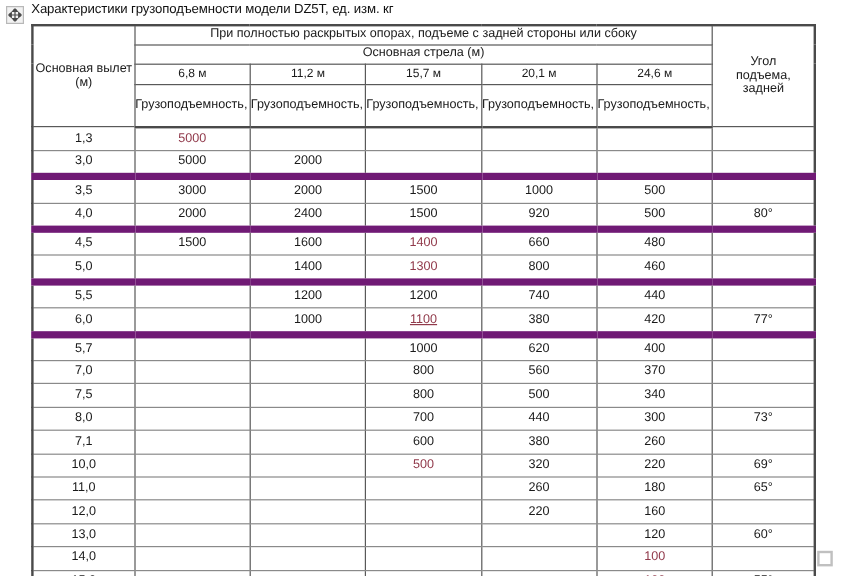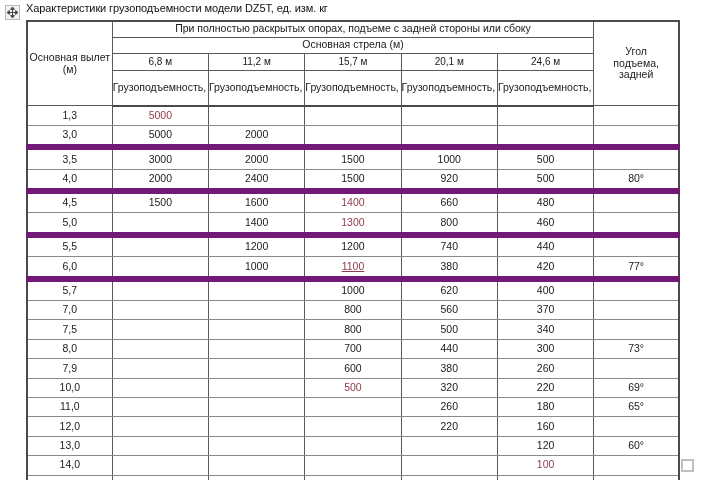"7,9" td.reach-cell { text: 7,9 -> 7,1 }
